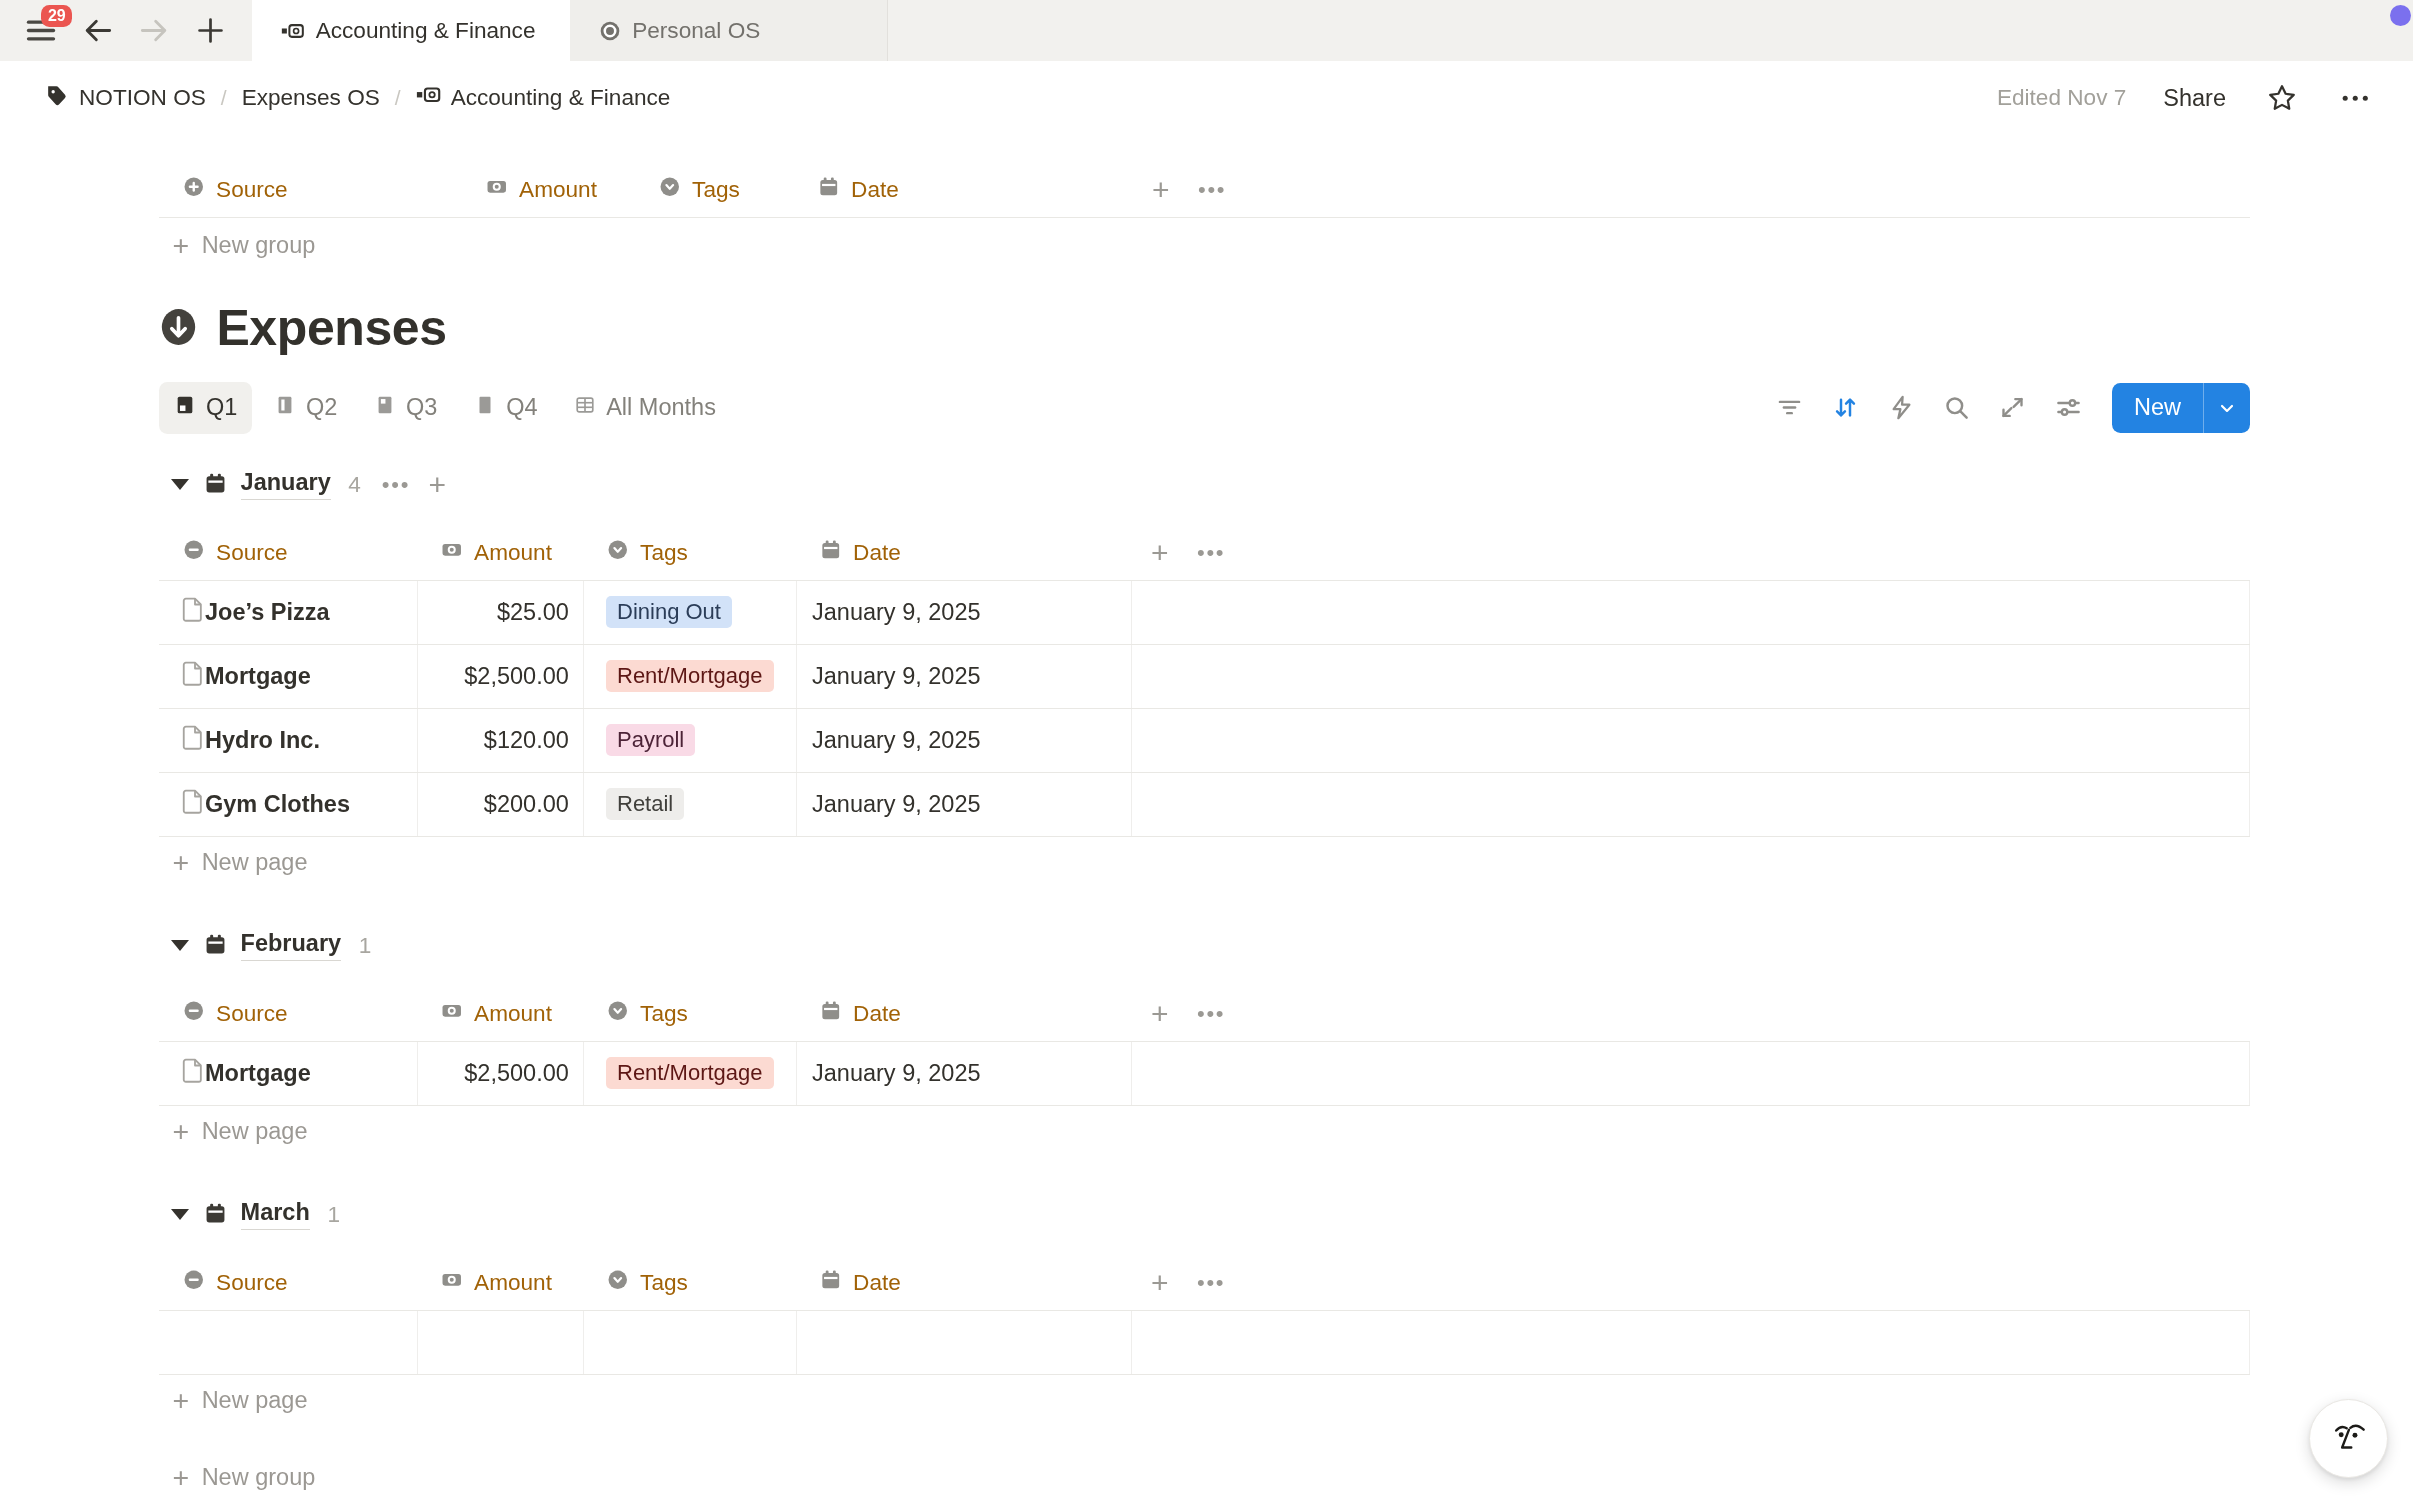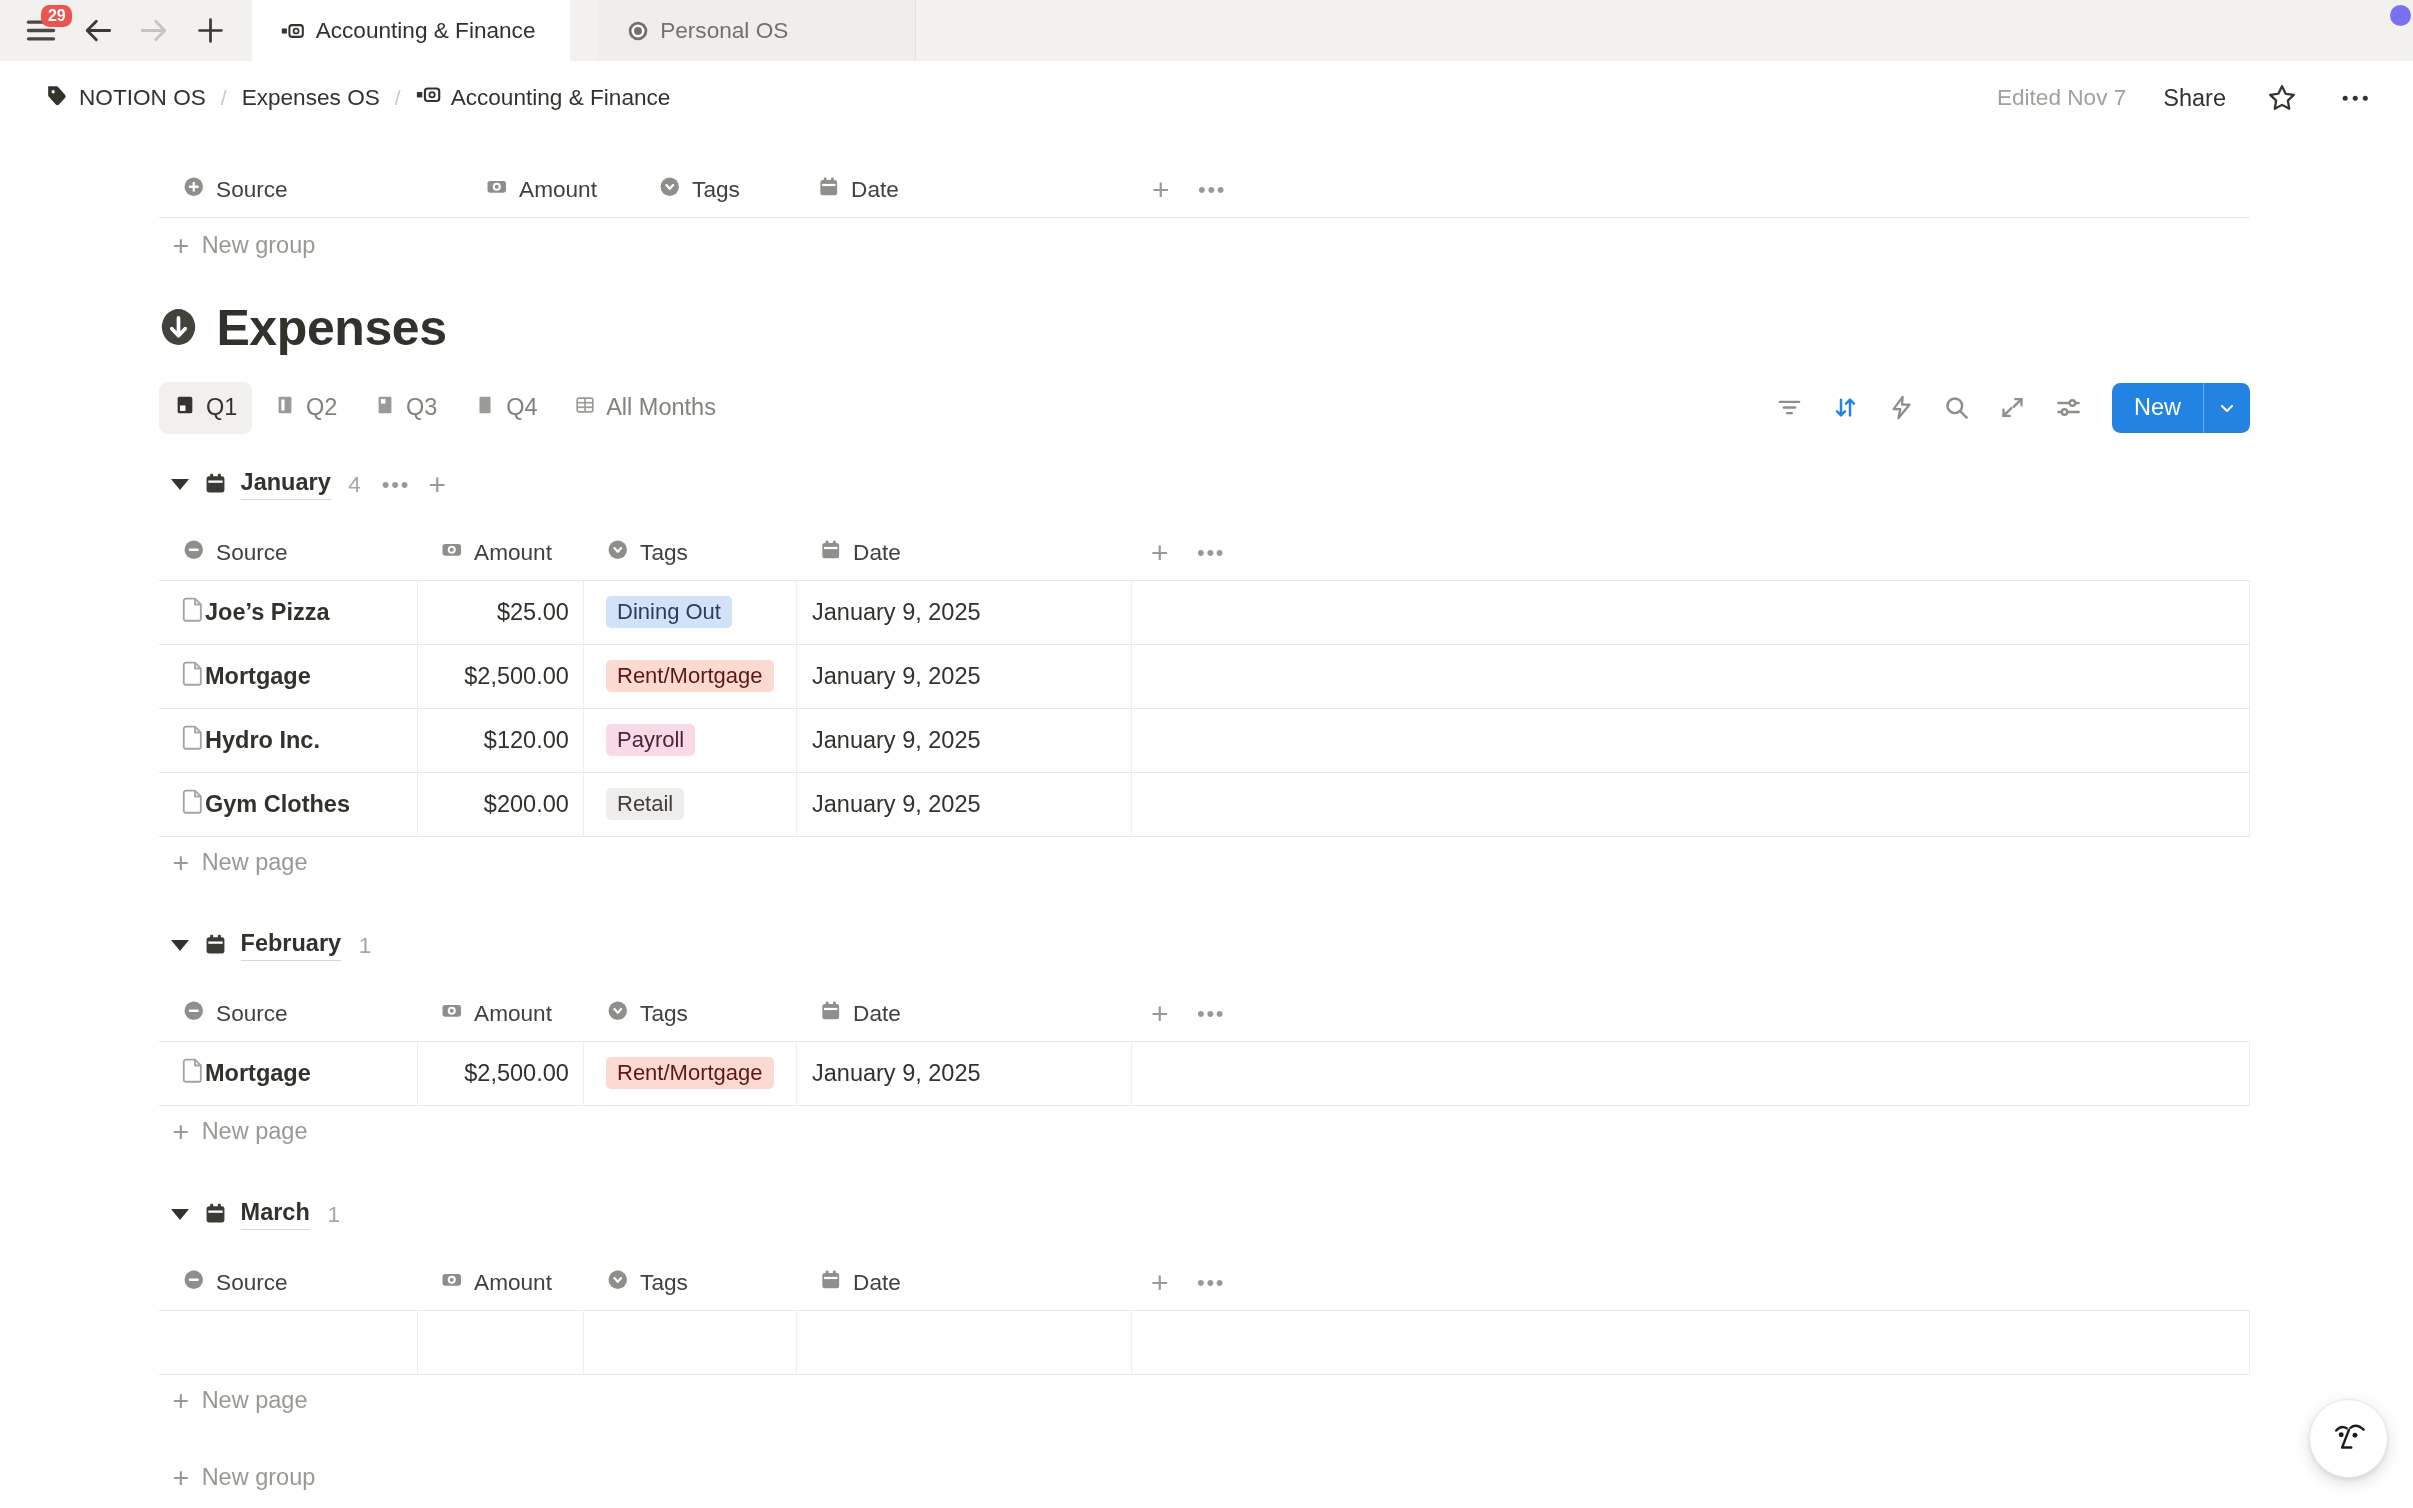"Personal OS" .tab.inactive { margin-left: 28px -> none }
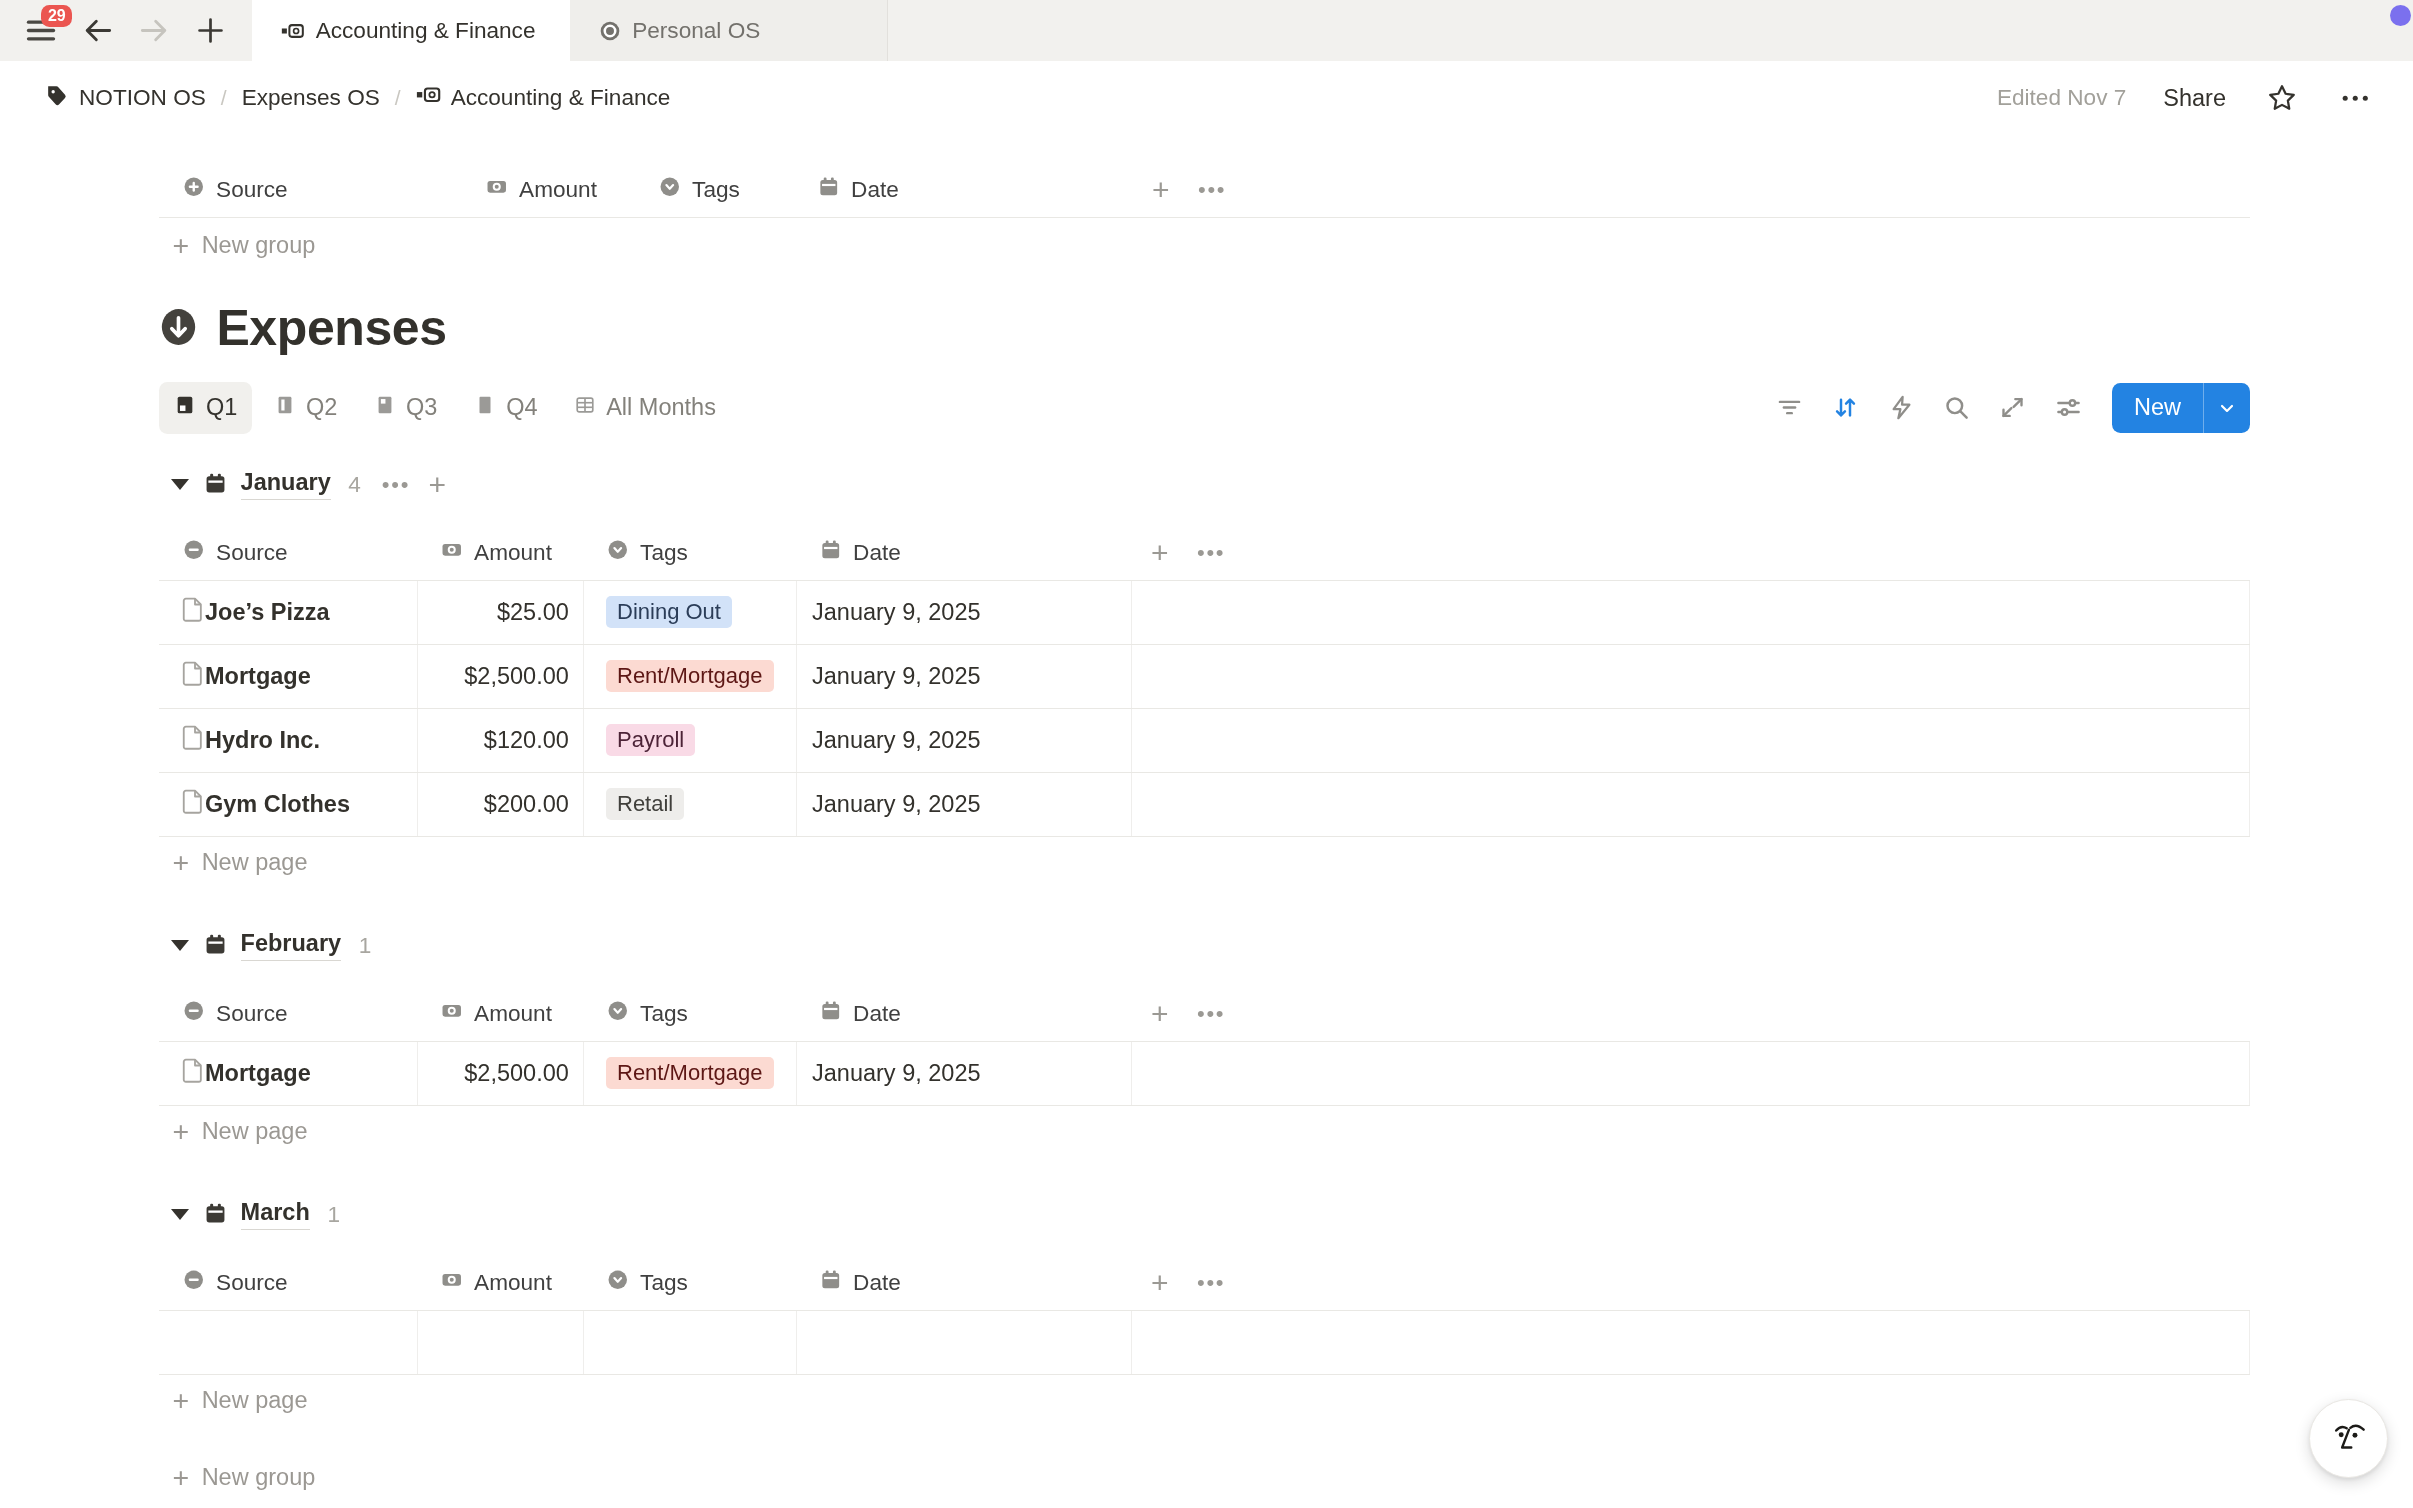"Source" .hcell { color: #404040 -> #a16207 }
